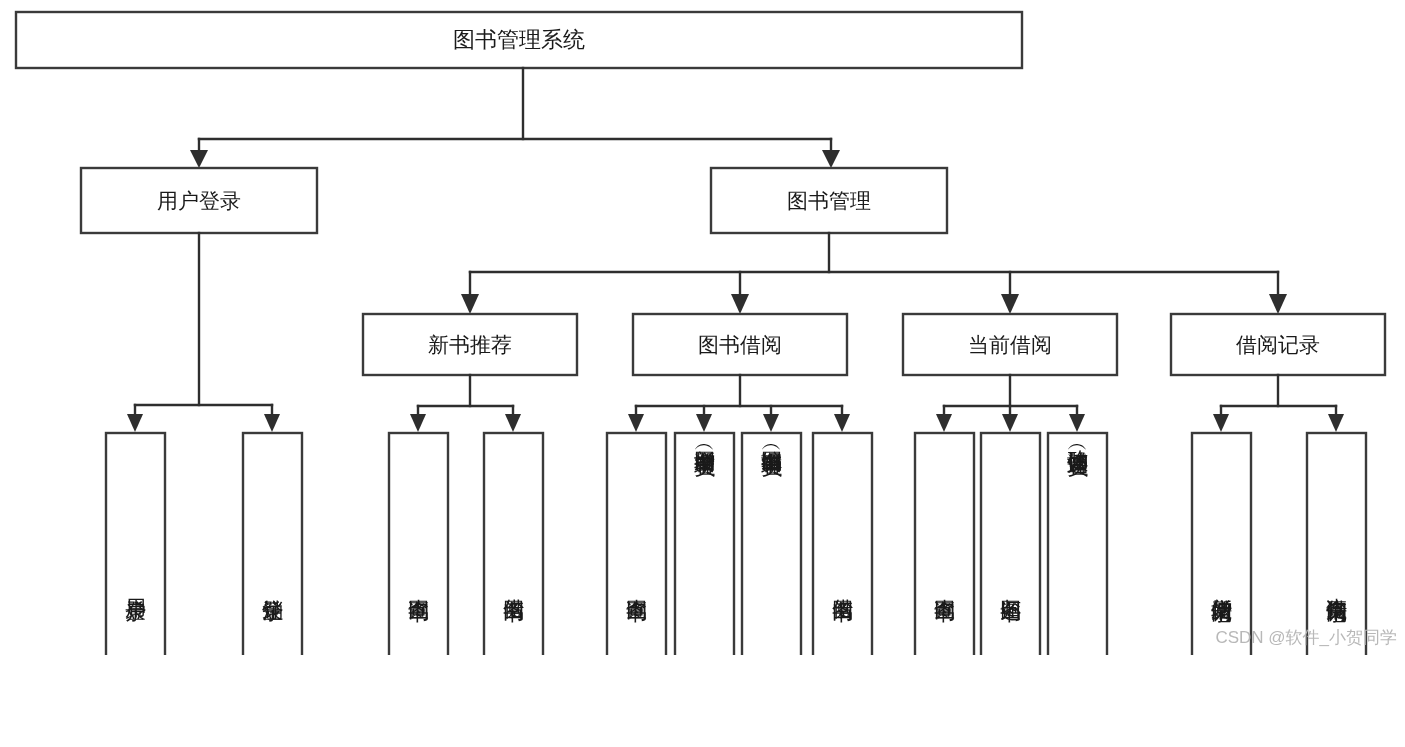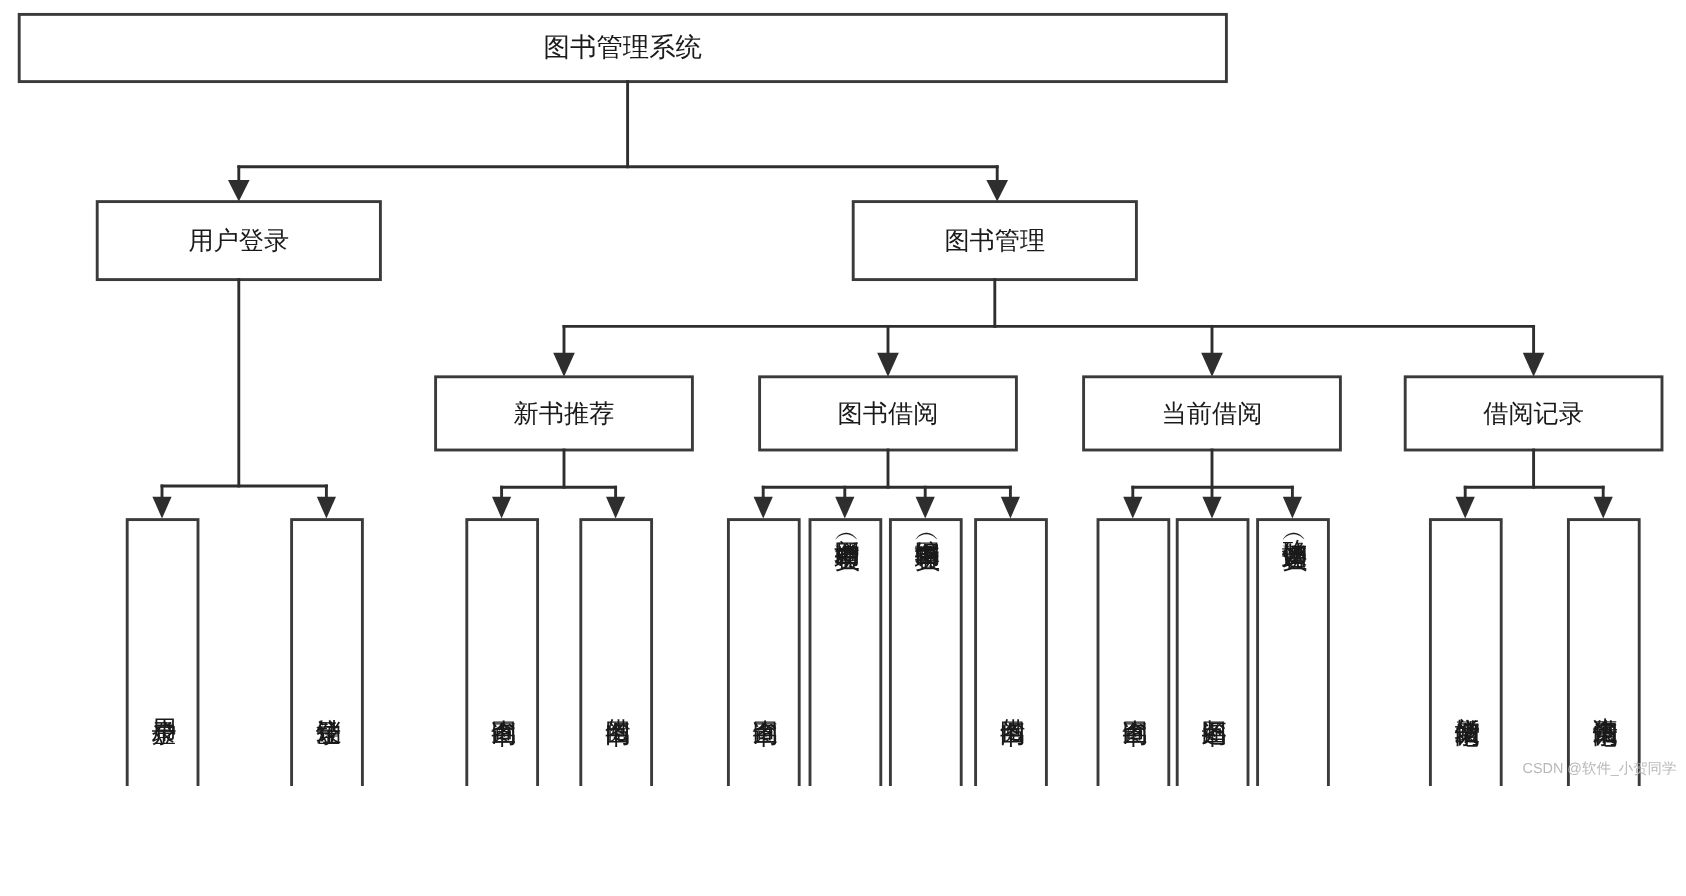"CSDN @软件_小贺同学" .watermark { font-size: 12px -> 17px }
